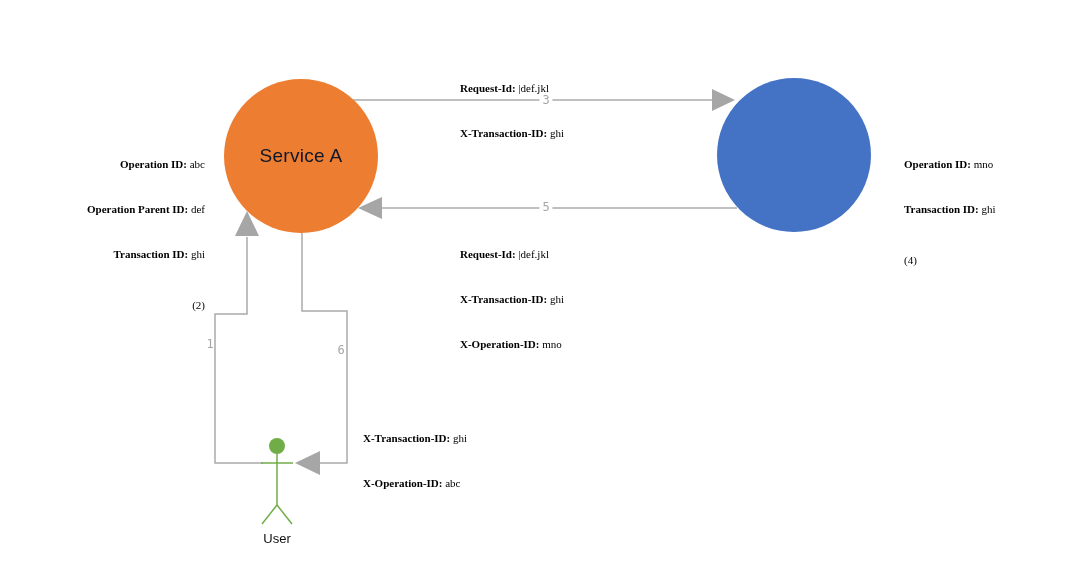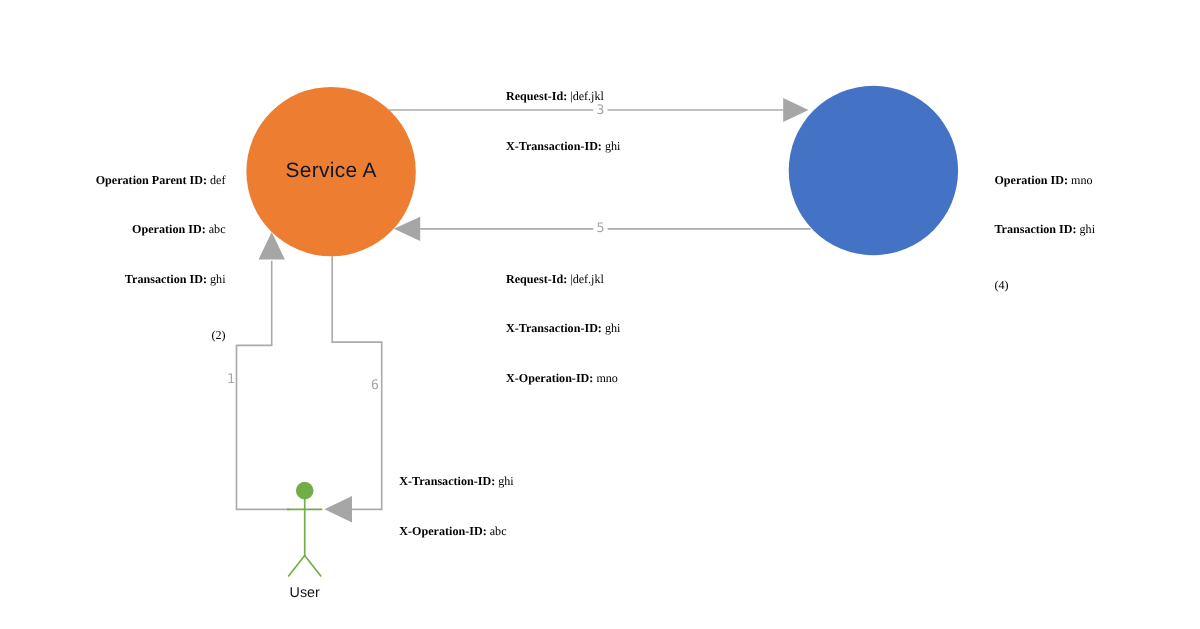"Operation Parent ID: def" div { order: before "Operation ID: abc" -> after "Operation ID: abc" }
